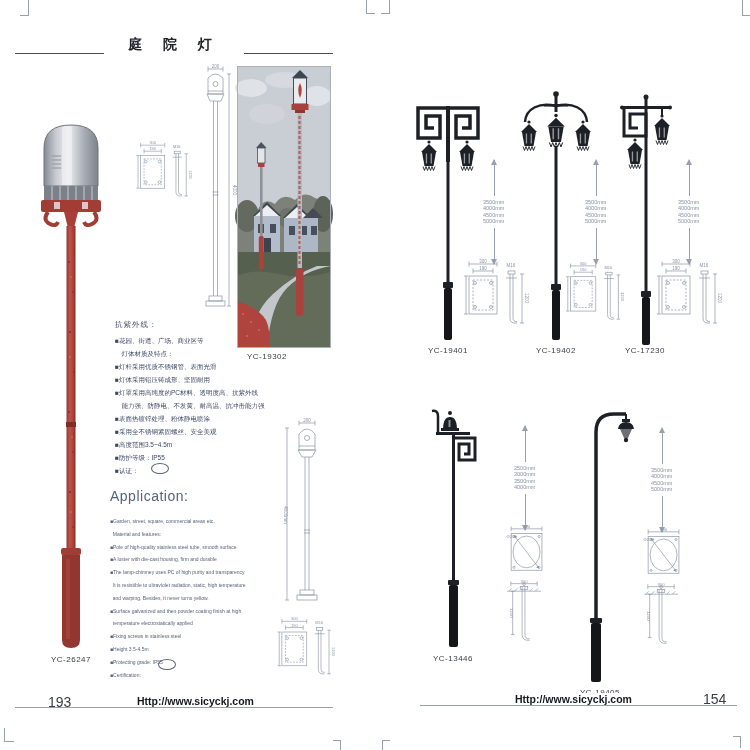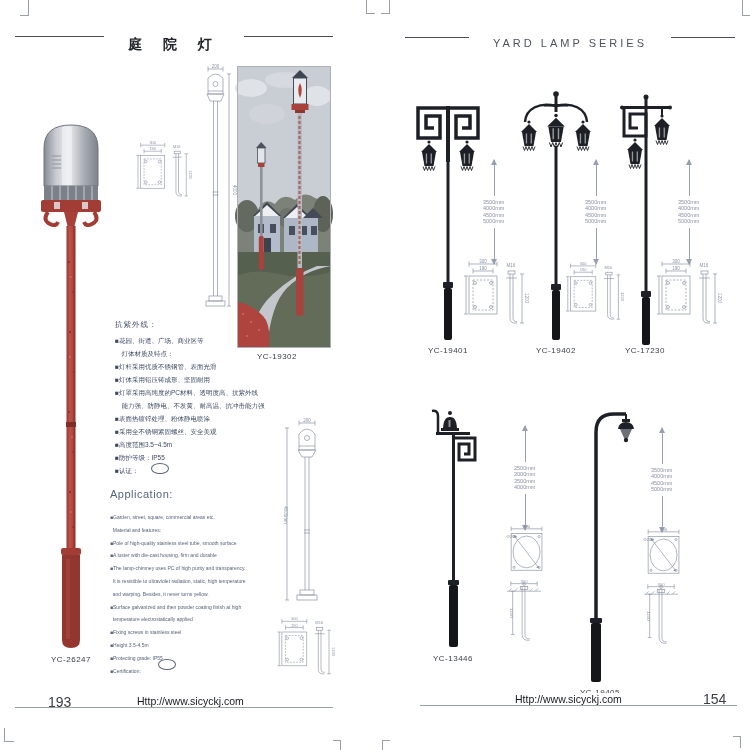"庭 院 灯" .hdr { align-items: flex-start -> flex-end }
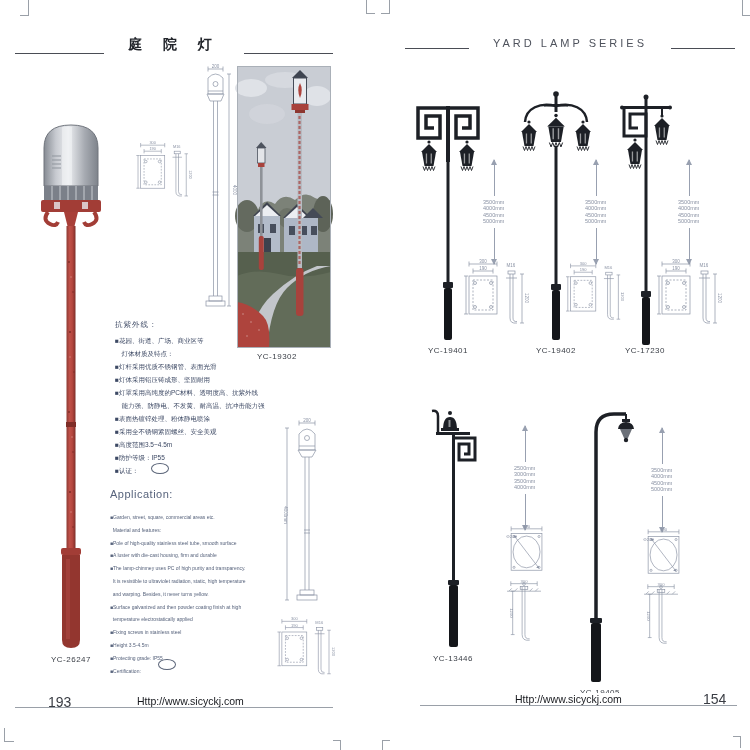"YARD LAMP SERIES" div.hdr { html: <div> <div></div> <div>YARD LAMP SERIES</div> <div></div> </div> -> none }
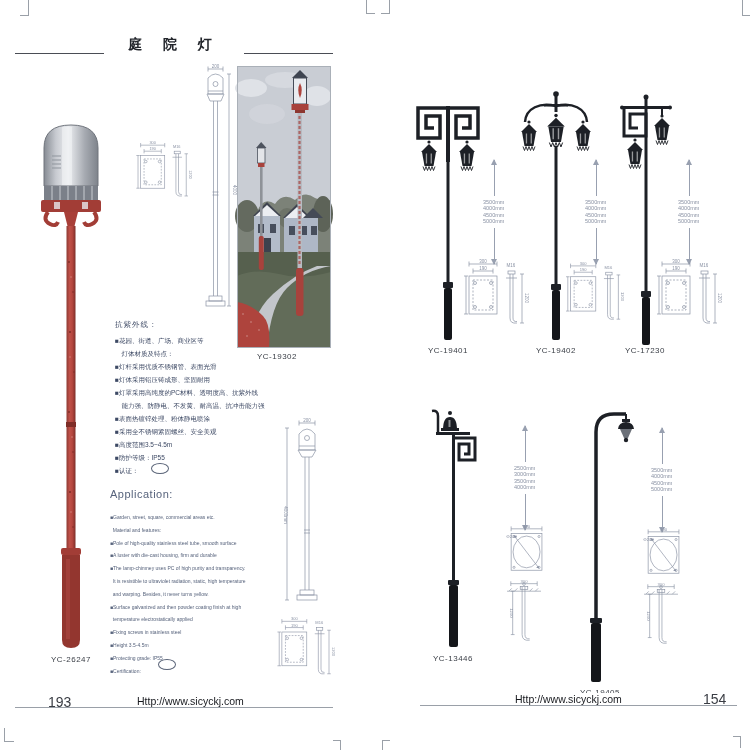"YC-19302" div.plabel { text-align: right -> center }
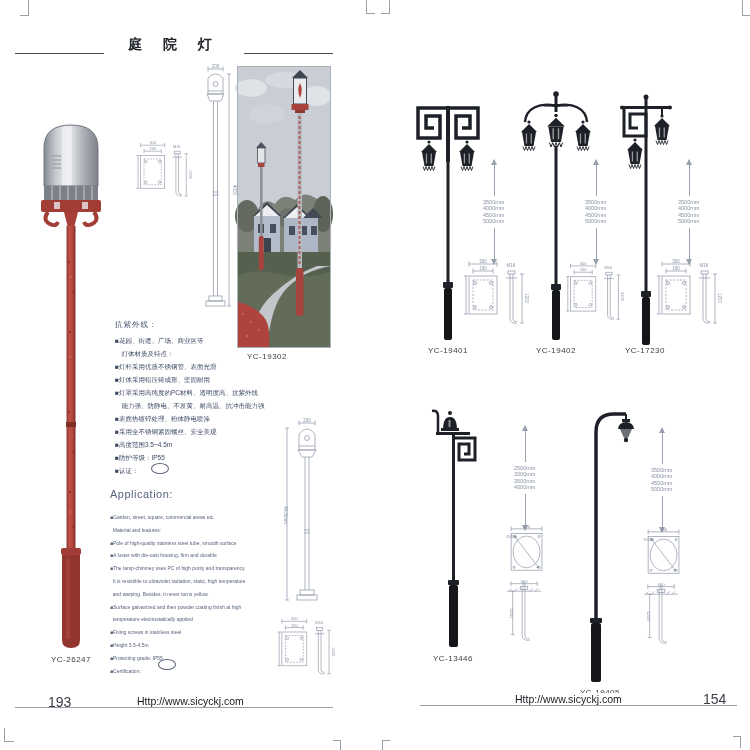"Application:" .enblock .ttl { font-size: 11px -> 14px }
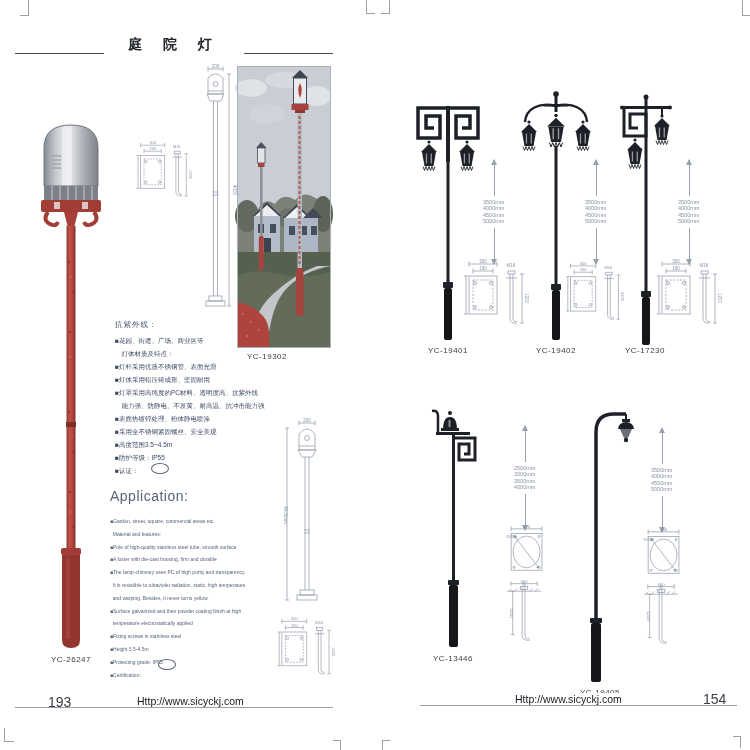"Http://www.sicyckj.com" .url { font-weight: normal -> bold }
